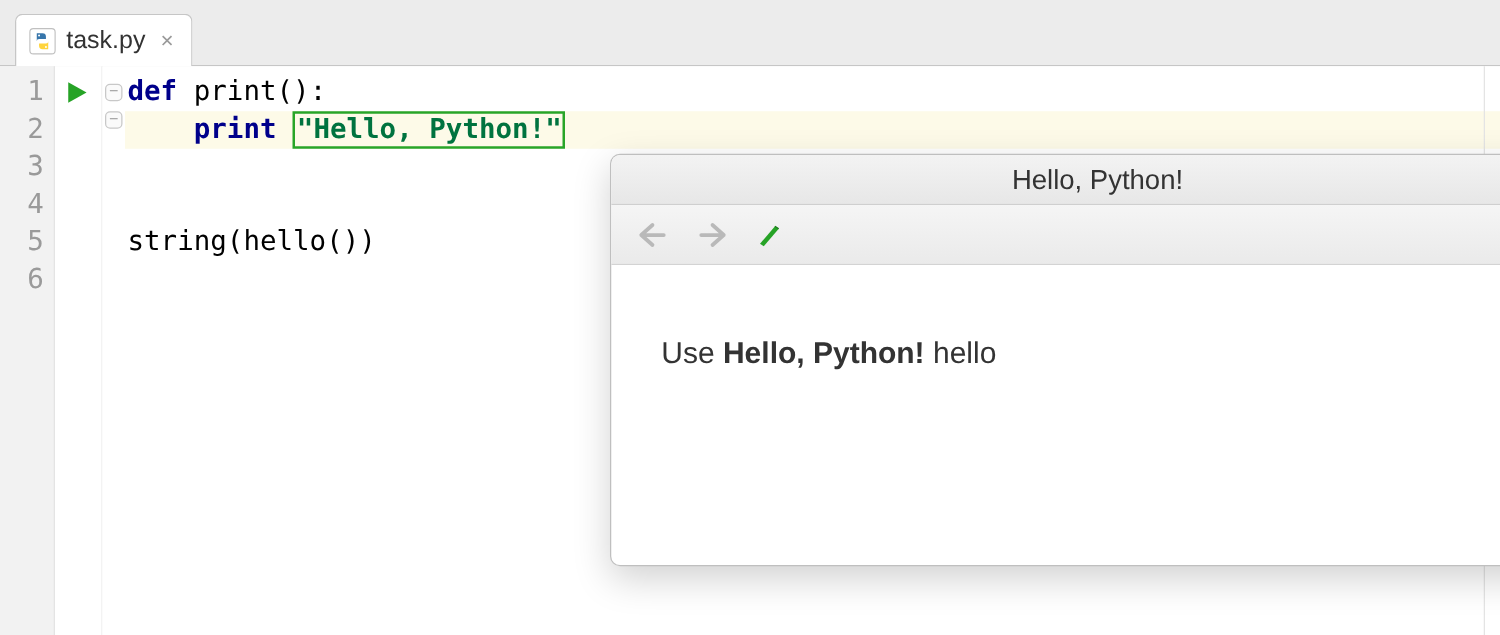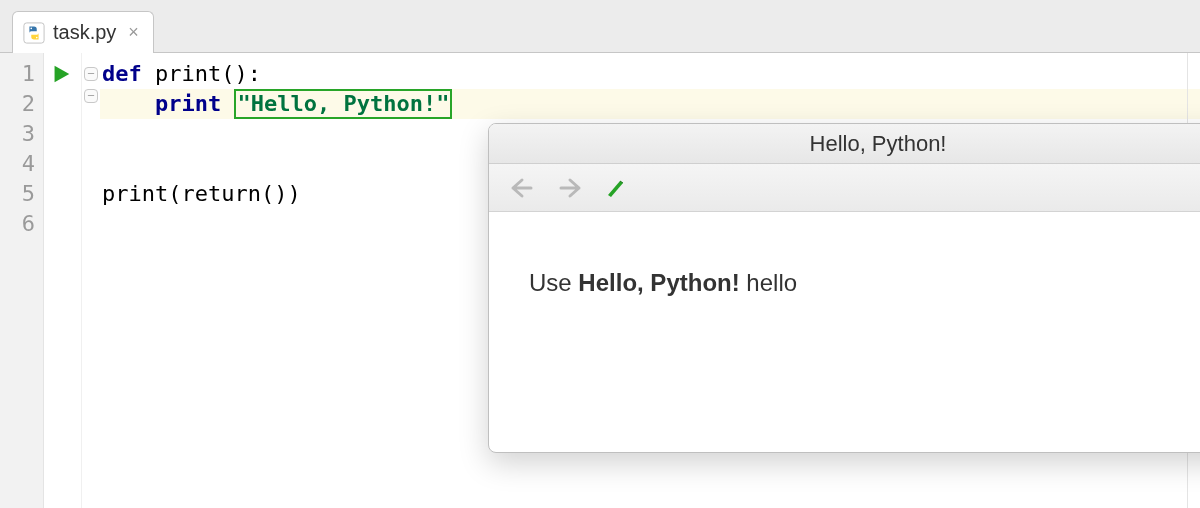"print(return())" span { text: print(return -> string(hello }
